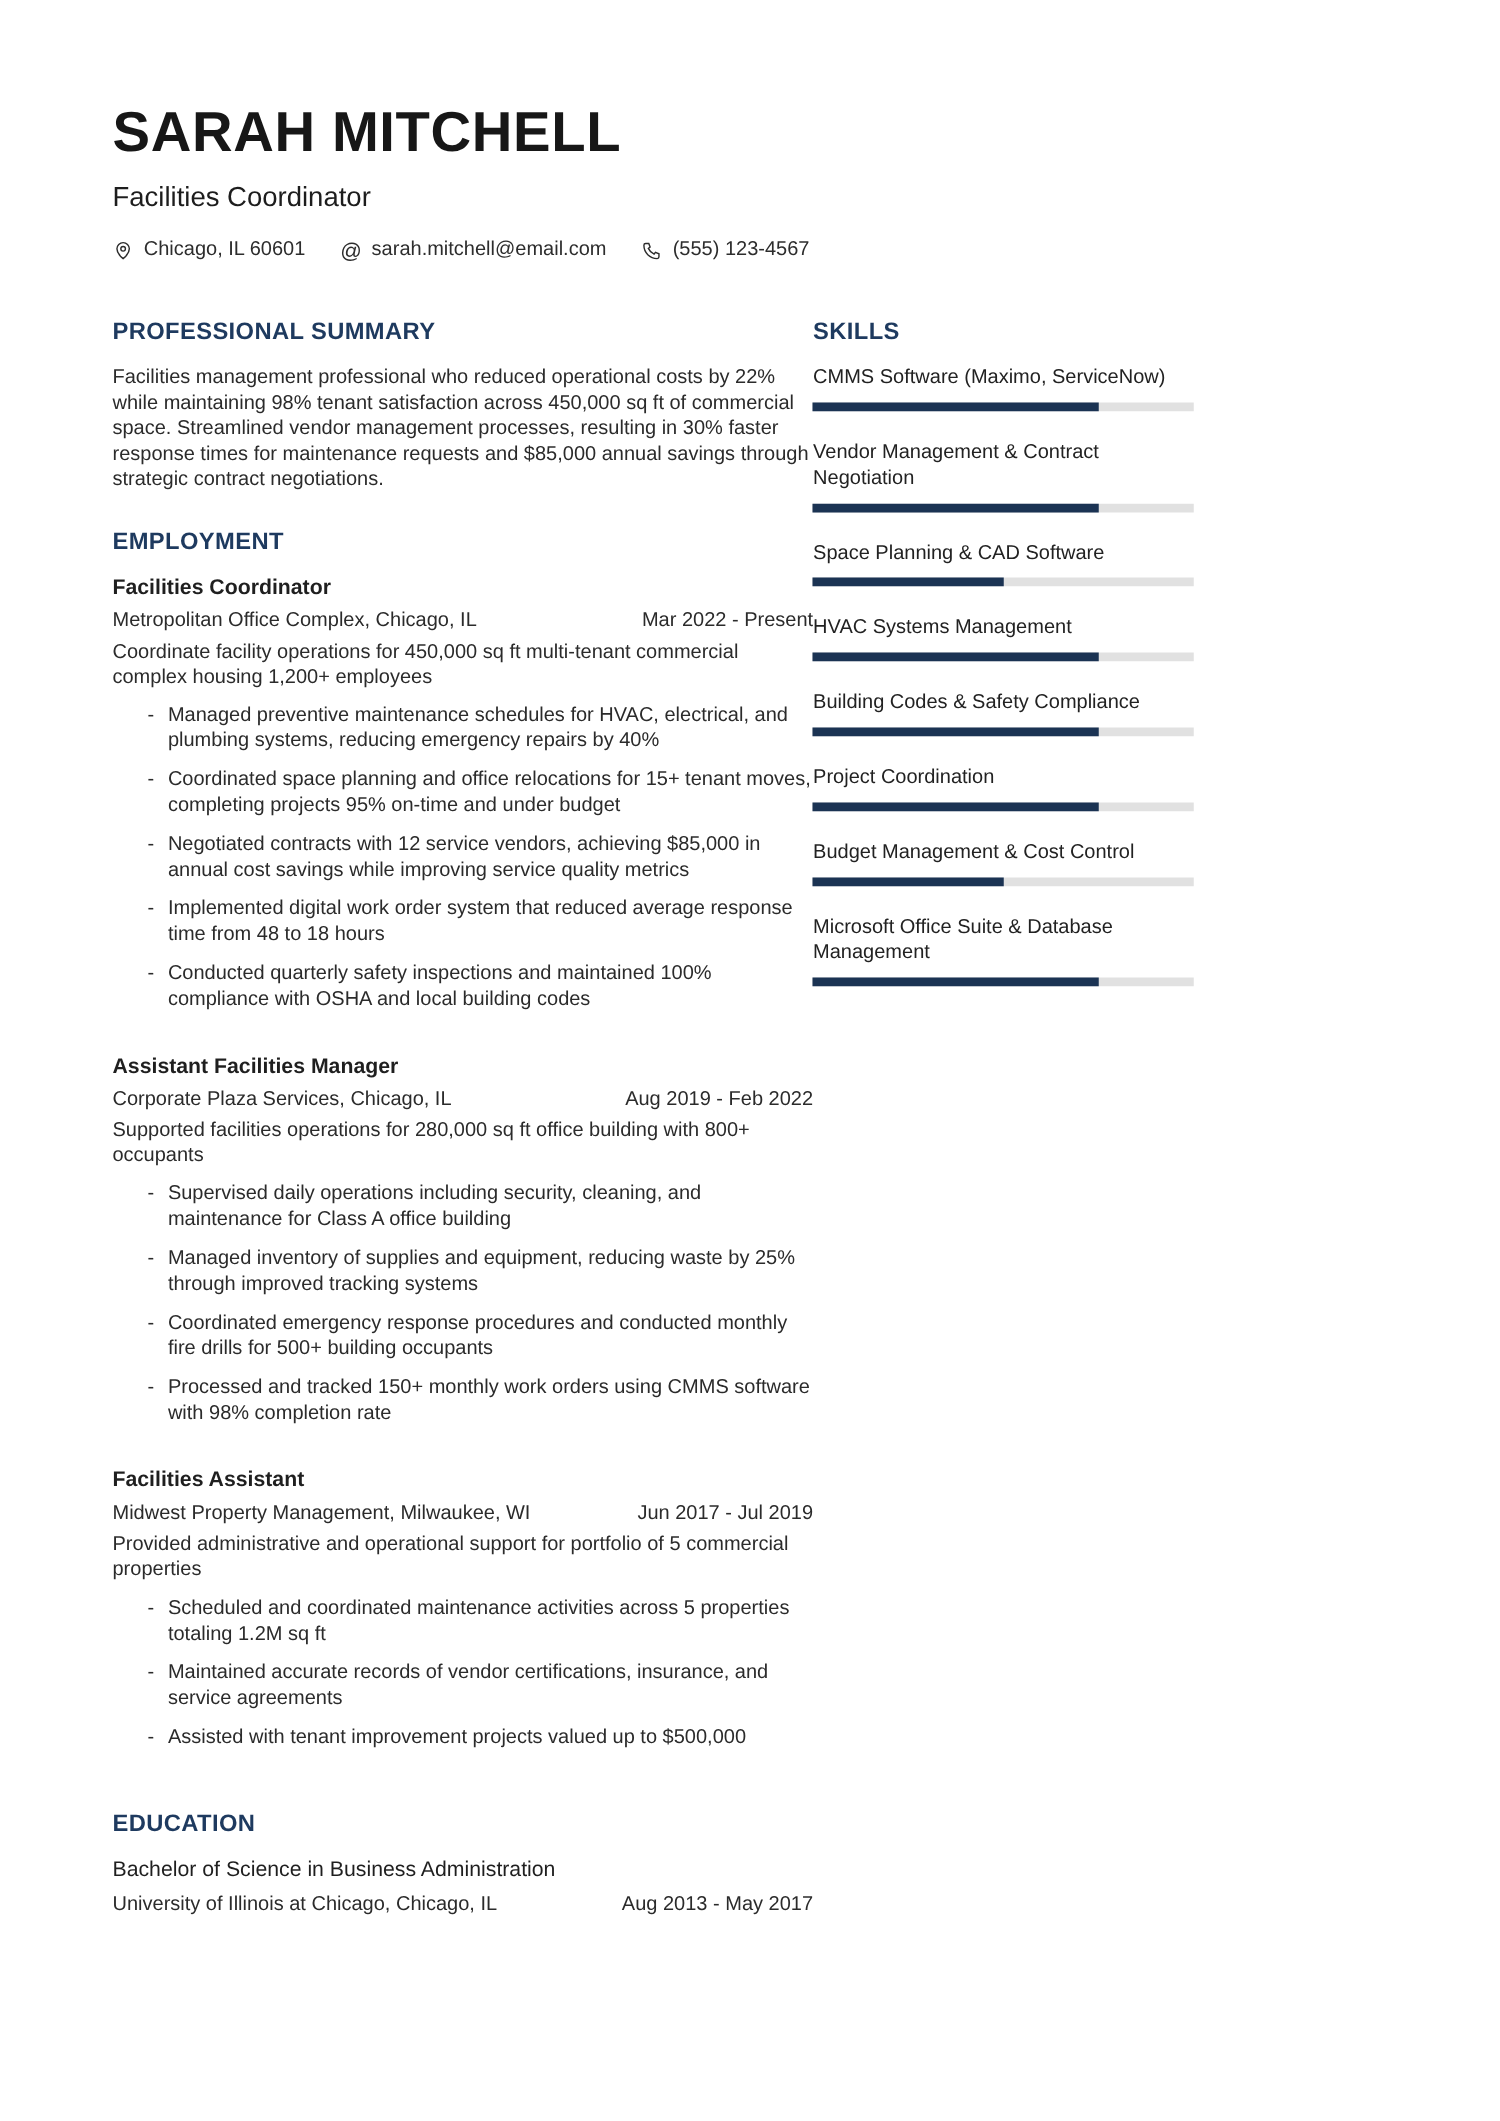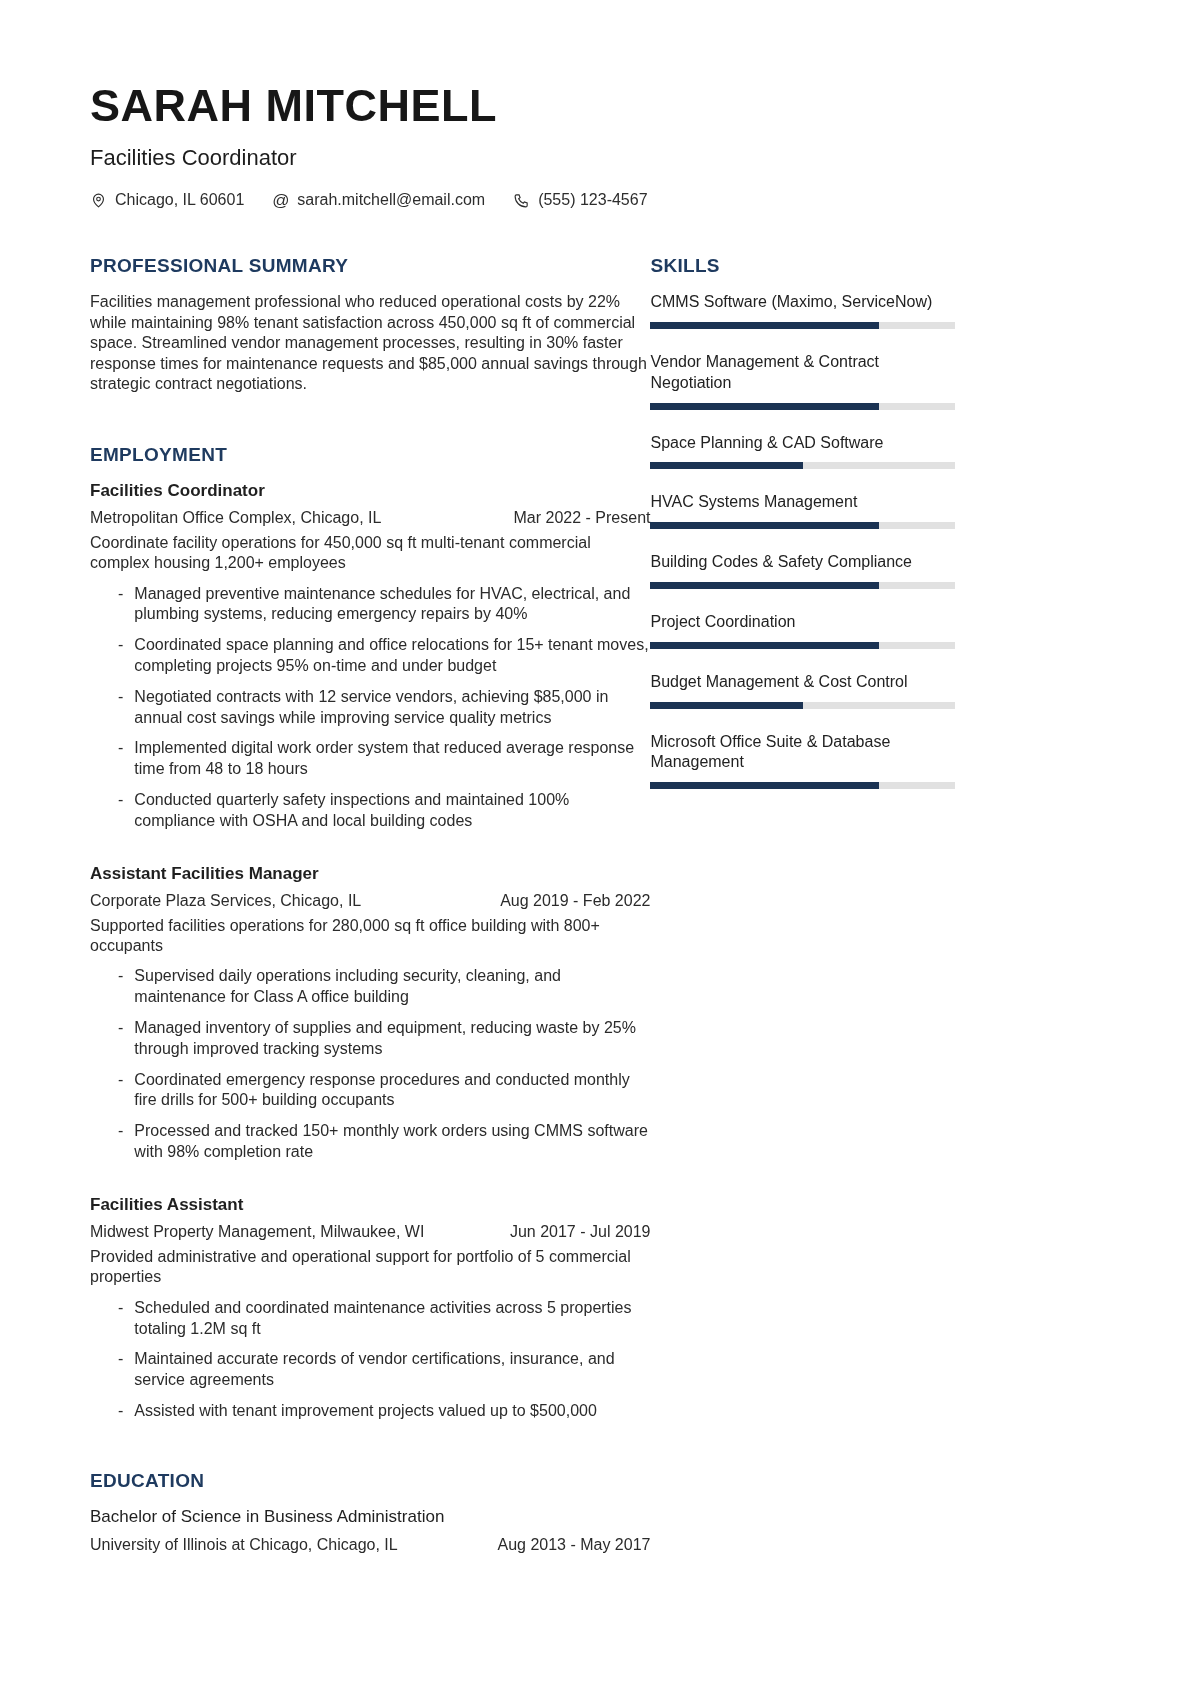"EMPLOYMENT" .employment { margin-top: 49px -> 28px }
